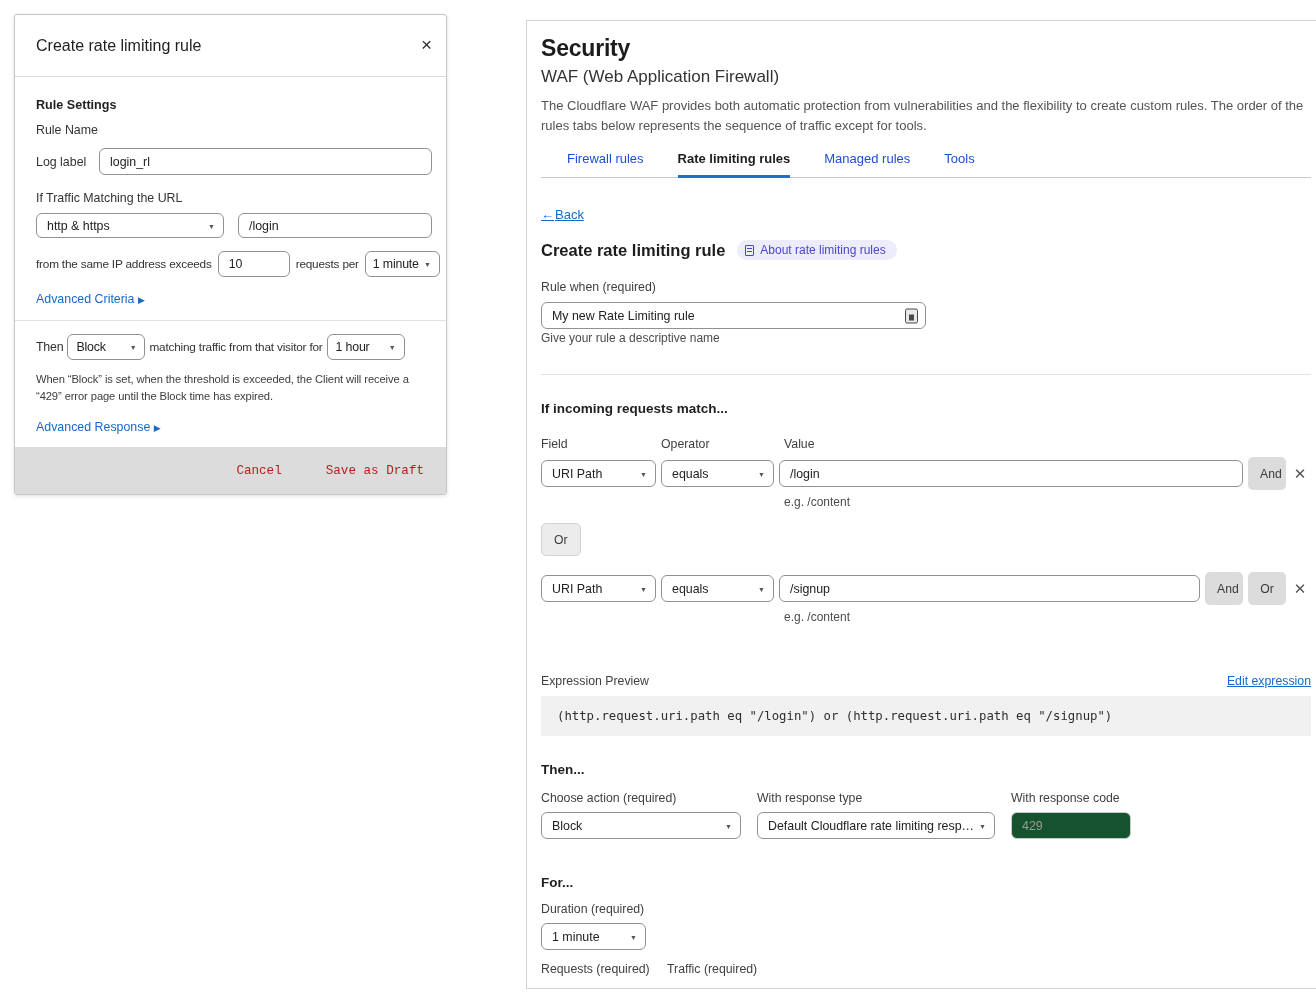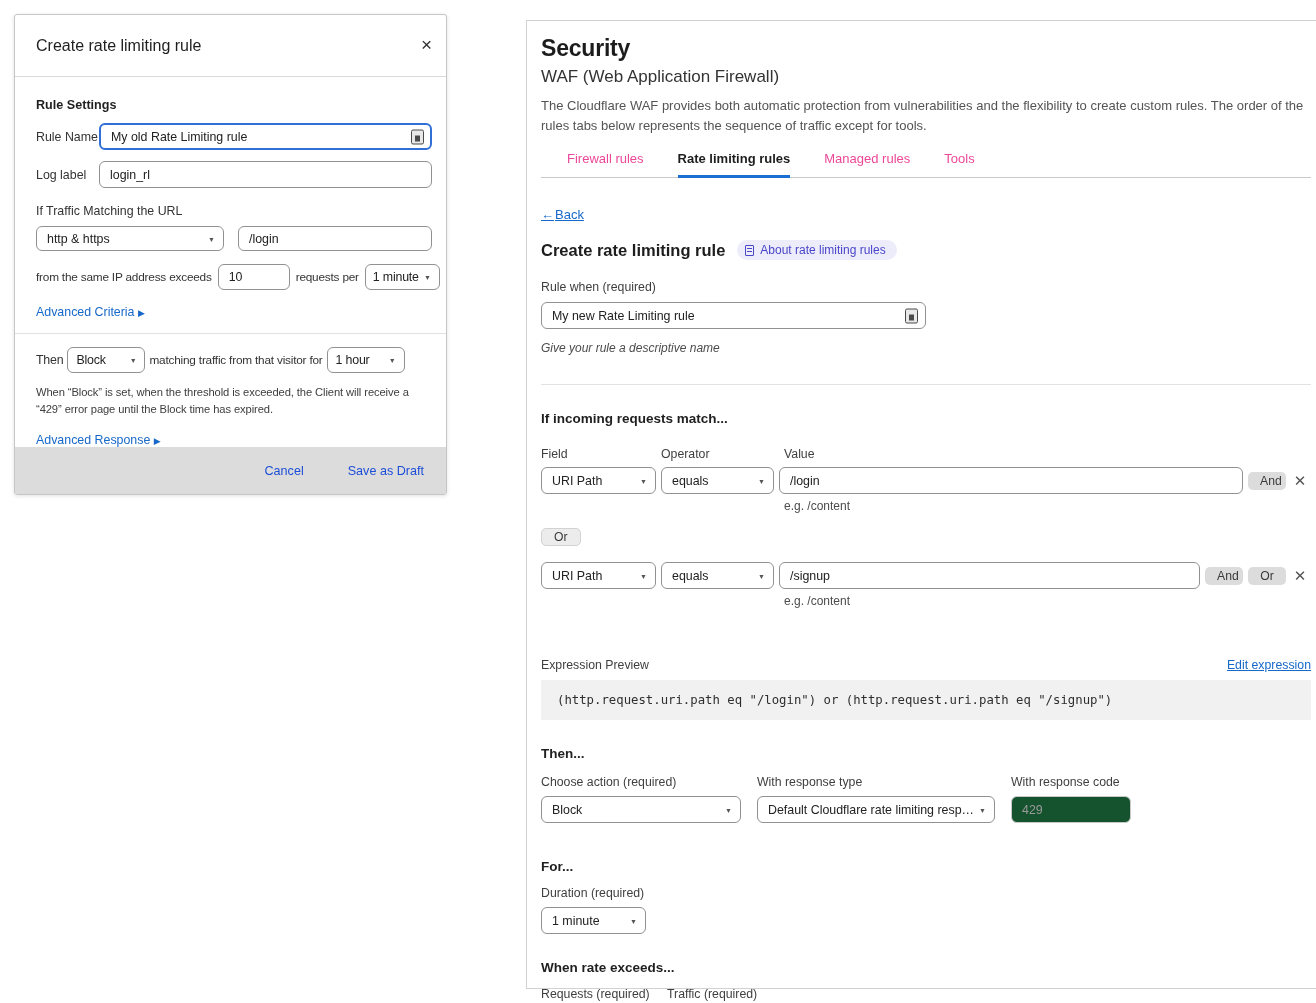"My old Rate Limiting rule" span { html: <span> <input> <span> <i></i> </span> </span> -> none }
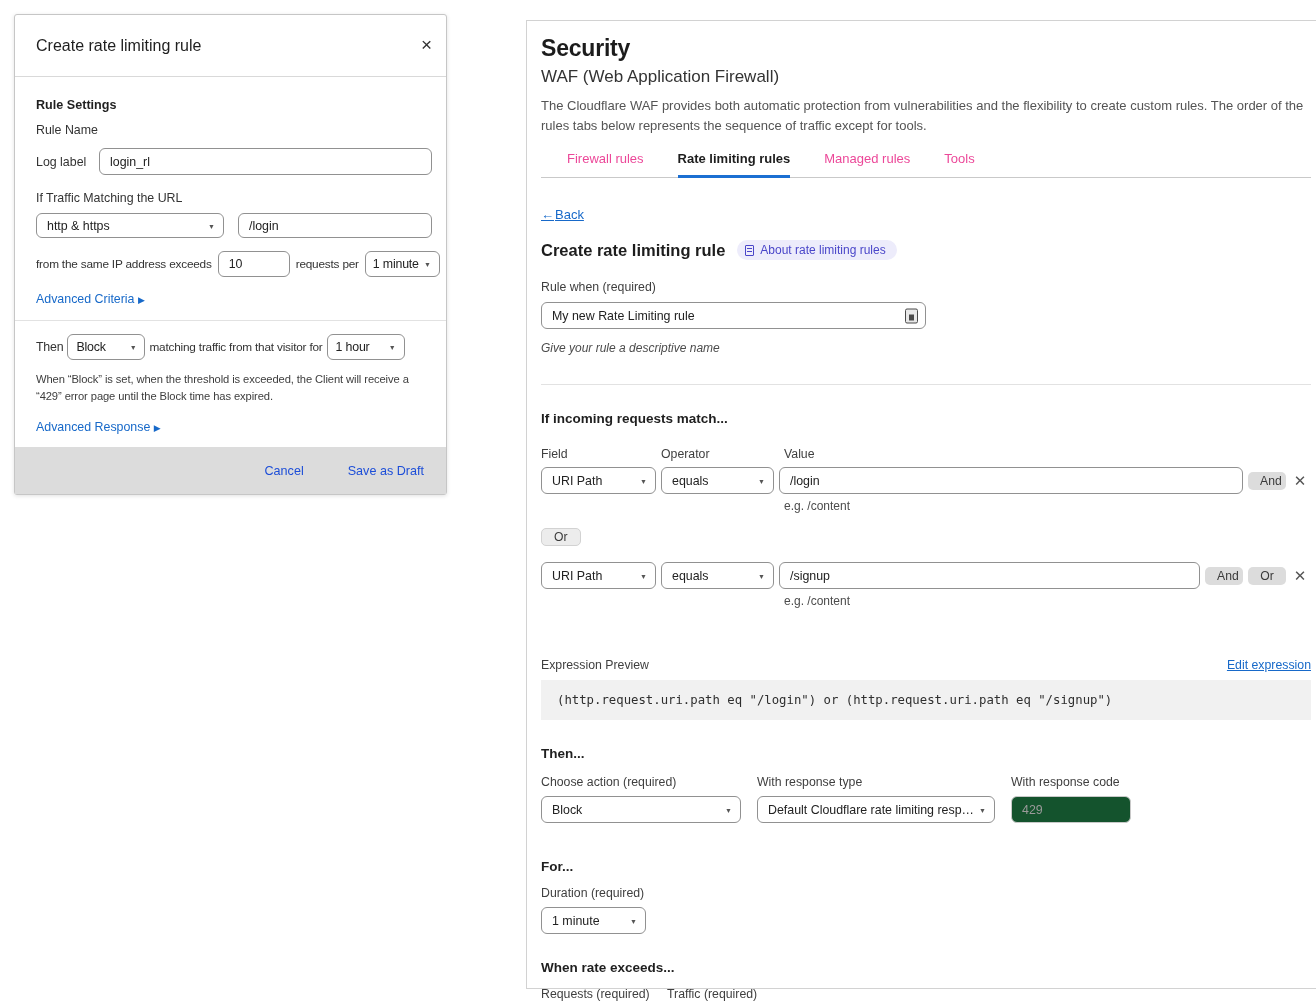"Firewall rules" .tab { color: #ec4899 -> #1d4ed8 }
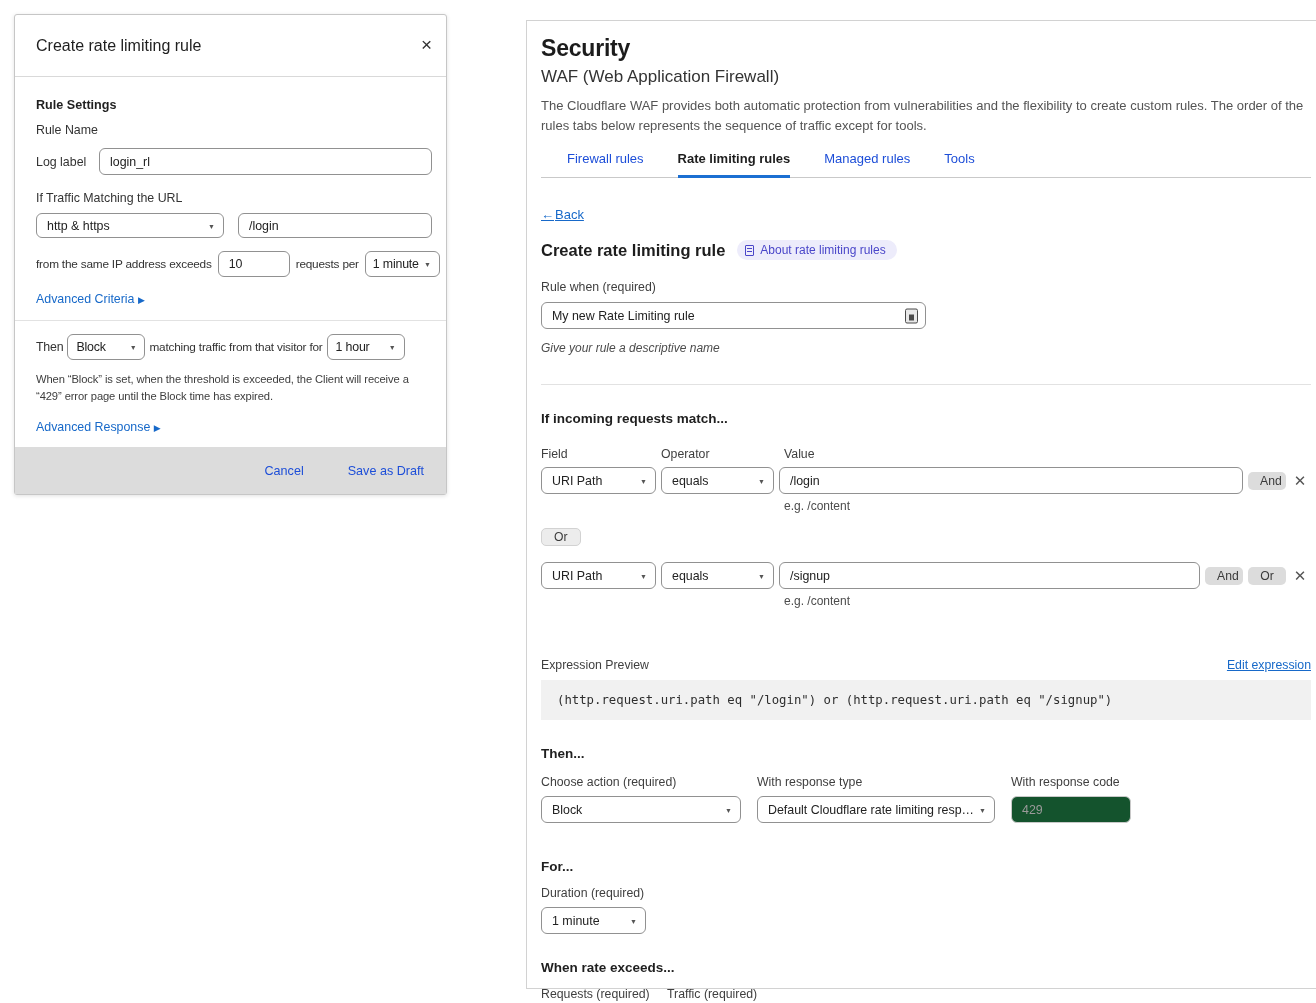"Give your rule a descriptive" div.hint { font-style: italic -> none; margin-top: 12px -> 2px }
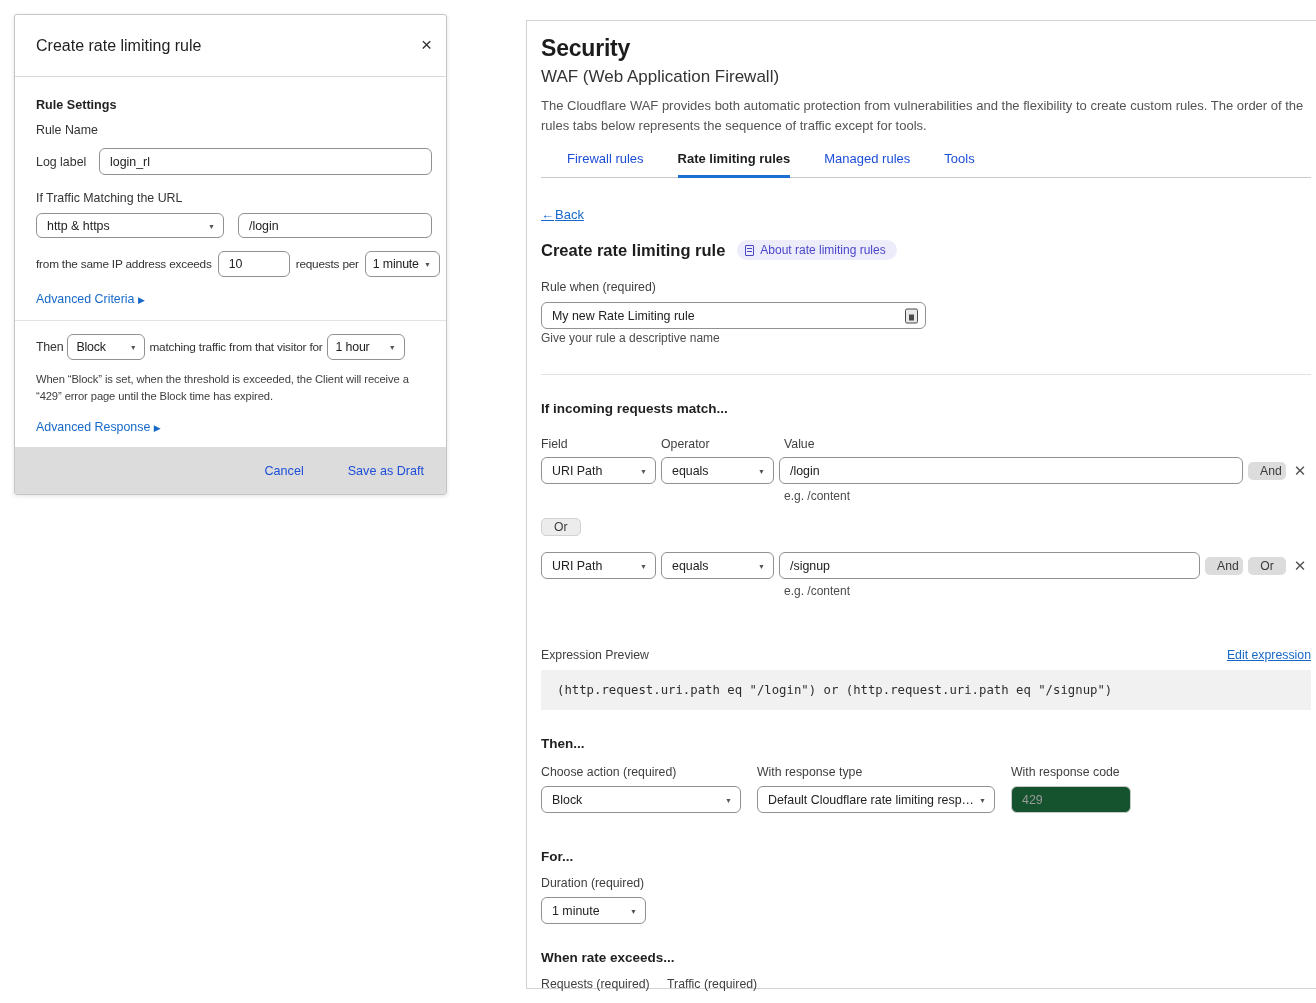"Cancel" .footer-btn { color: #1d4ed8 -> #b91c1c; font-family: Liberation Sans, sans-serif -> Liberation Mono, monospace }
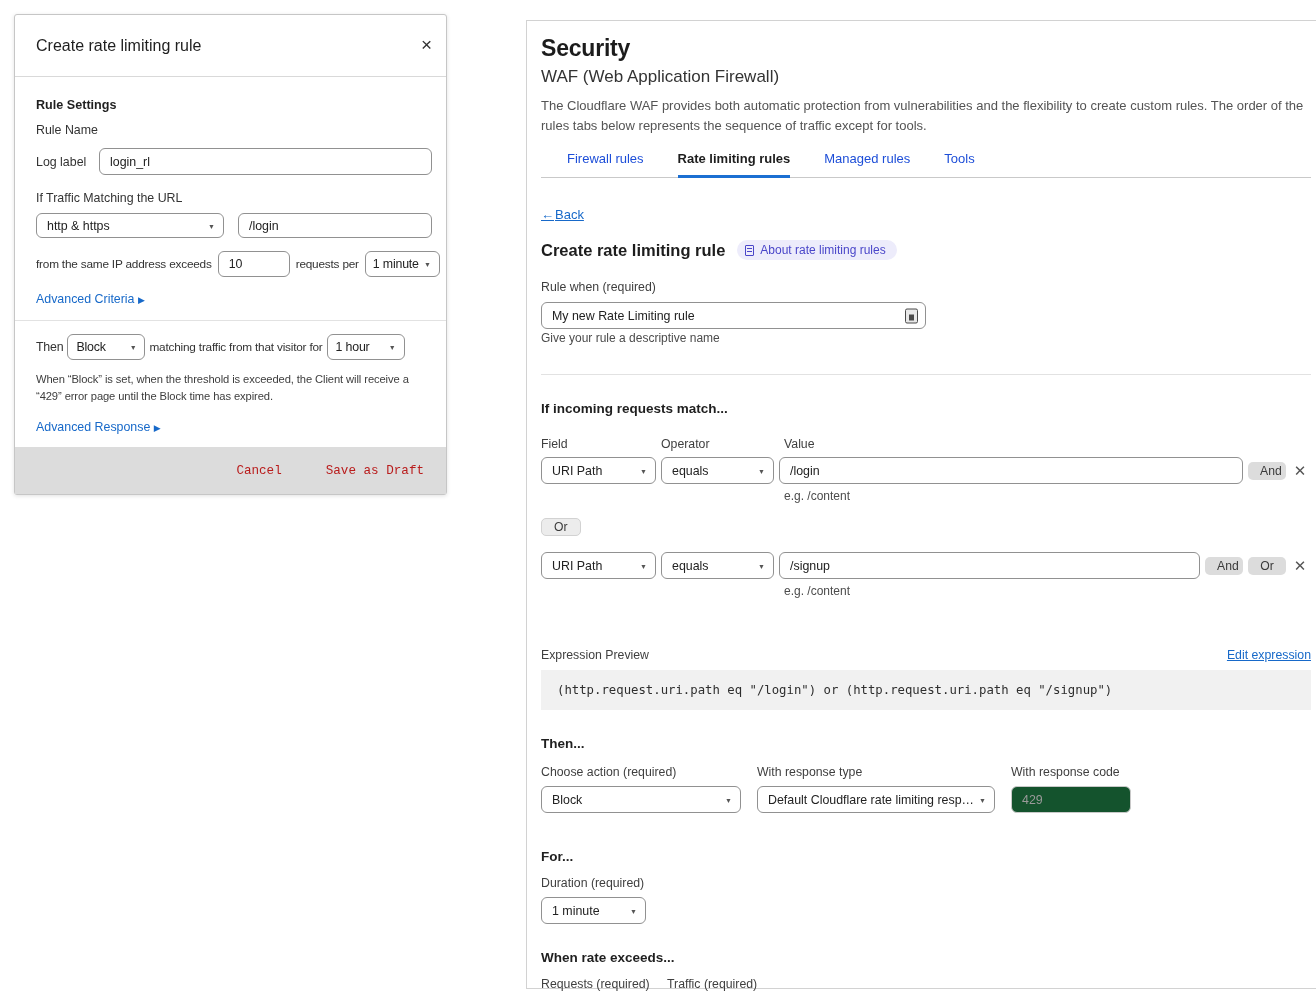"And" .chip { height: 18px -> 33px }
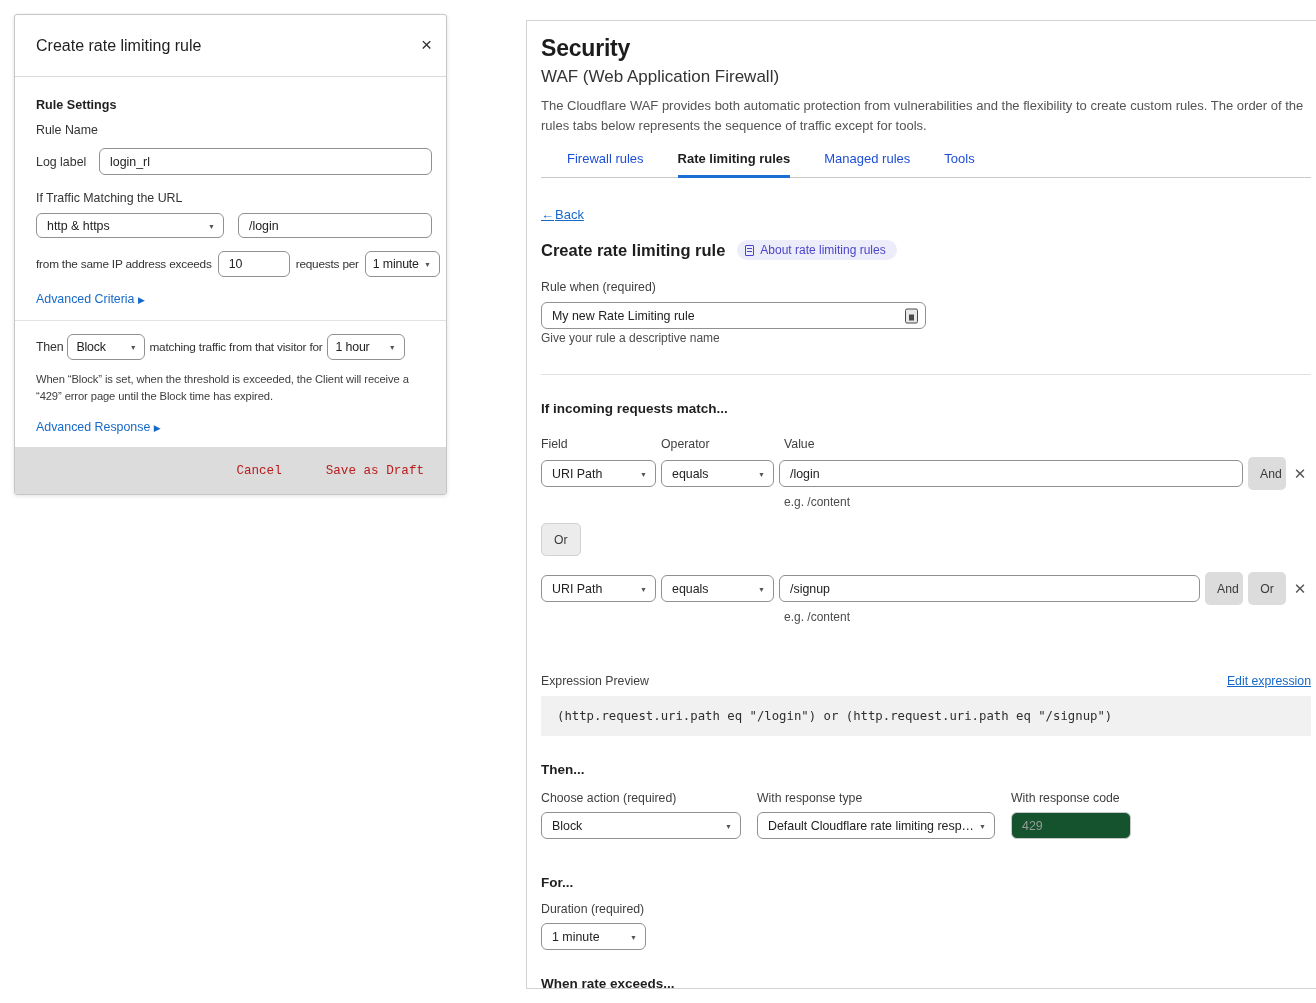"When rate exceeds..." div.sec-heading { html: <div>When rate exceeds...</div> -> none }
